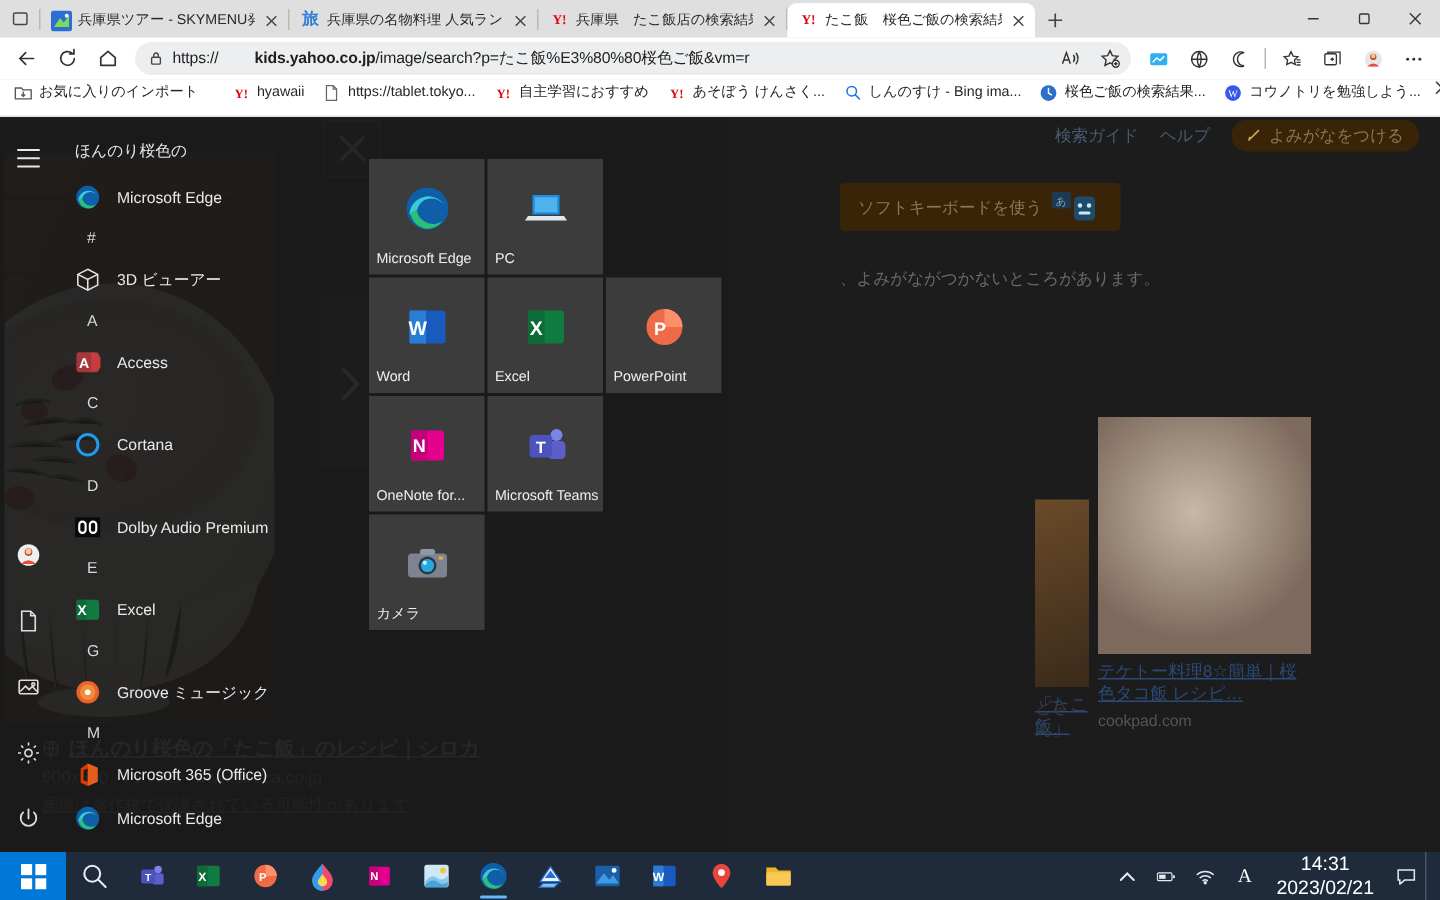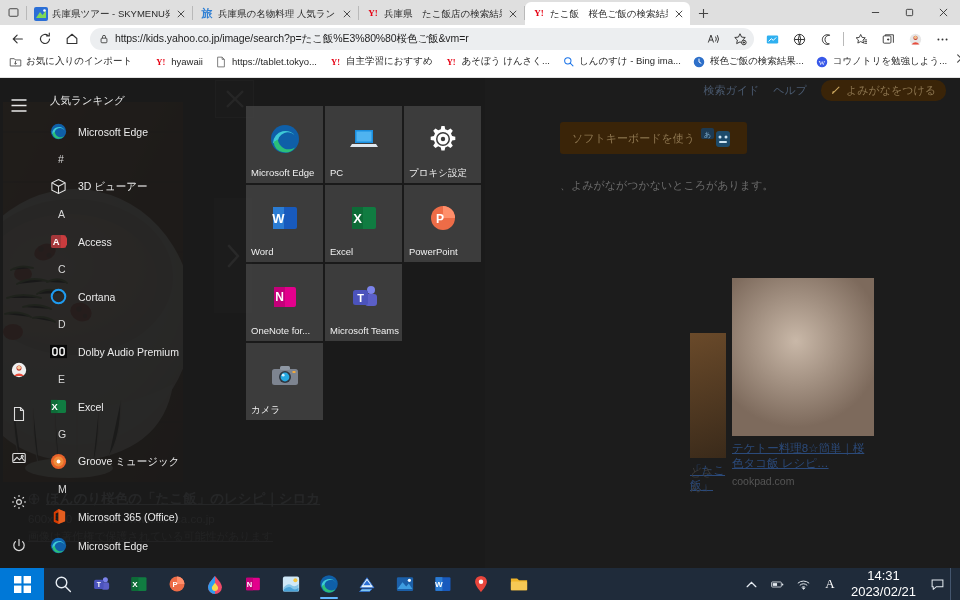"kids.yahoo.co.jp" .urltext b { font-weight: 400 -> 700; margin-left: none -> 24px }
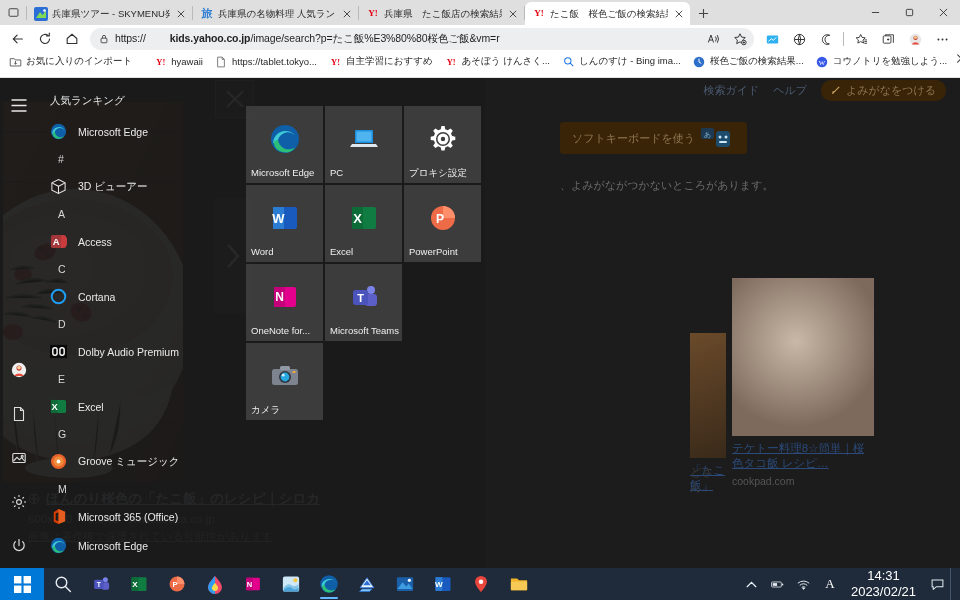"人気ランキング" div.hdr { text: 人気ランキング -> ほんのり桜色の }
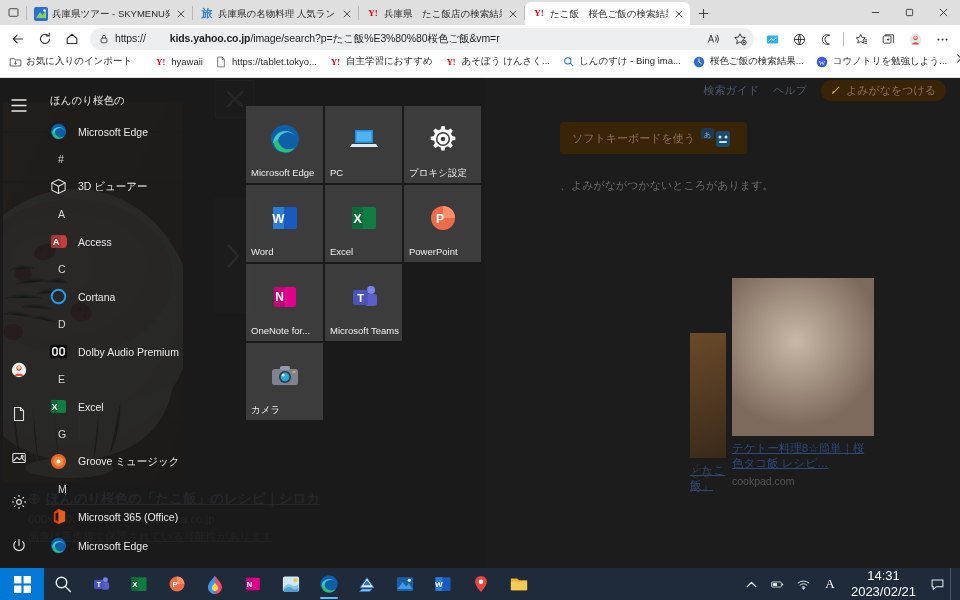"プロキシ設定" div.tile { html: <div> <span> <svg> <path></path> <path></path> </svg> </span> <span>プロキシ設定</span> </div> -> none }
